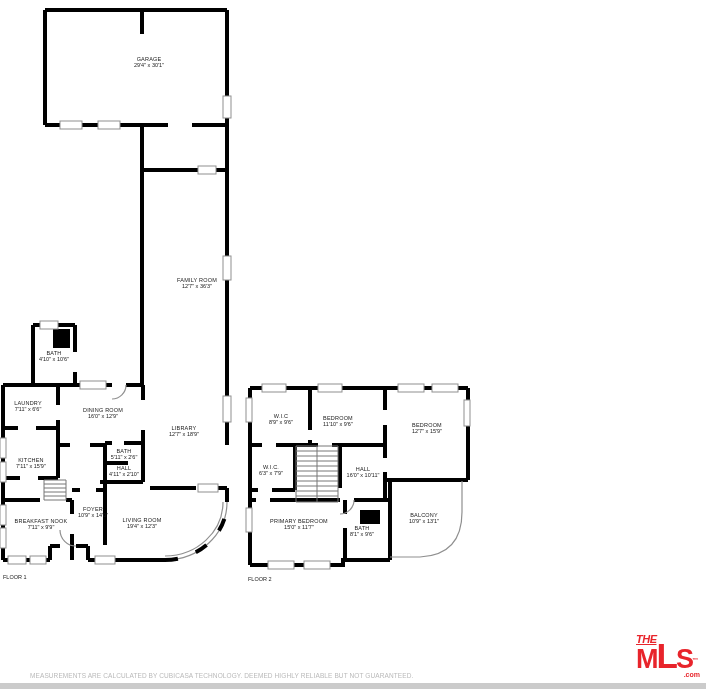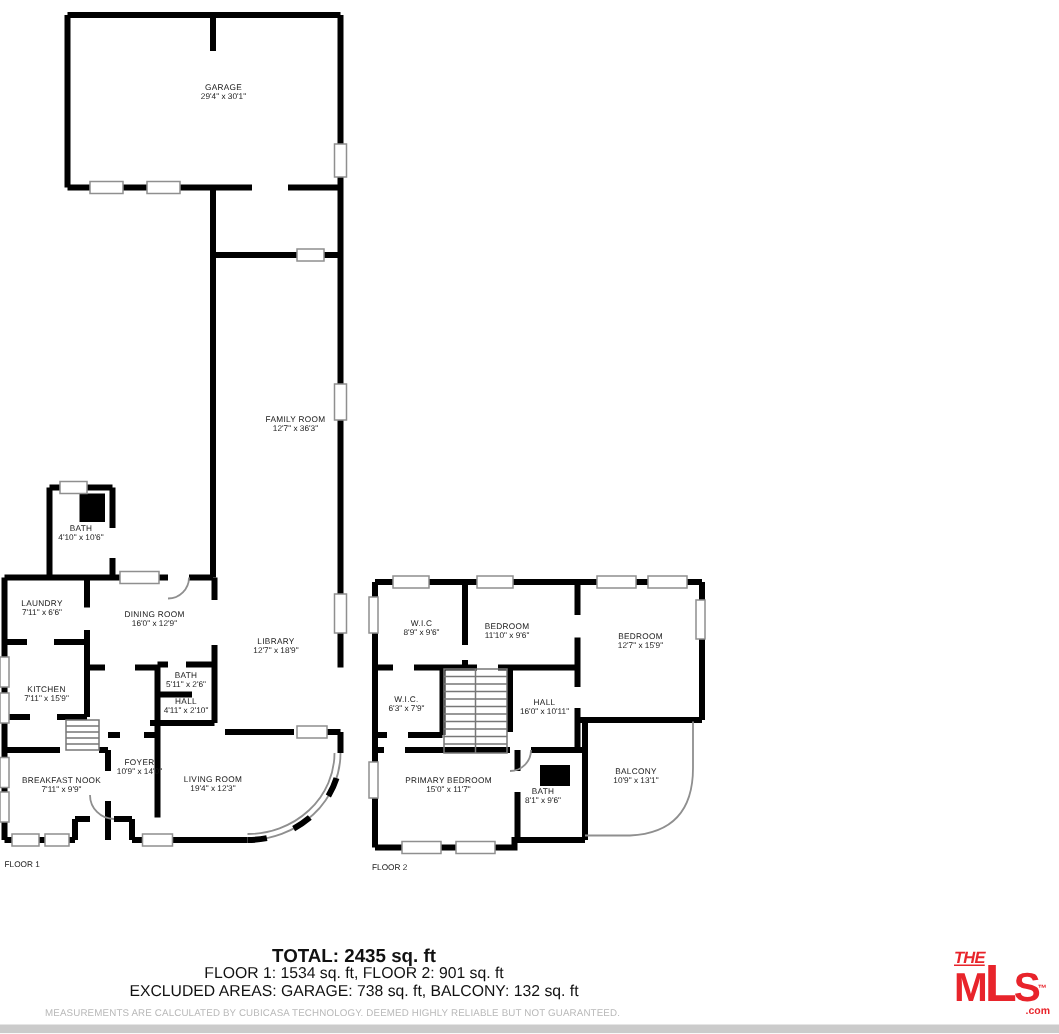"TOTAL: 2435 sq. ft" div.summary { html: <div> <div>TOTAL: 2435 sq. ft</div> <div>FLOOR 1: 1534 sq. ft, FLOOR 2: 901 sq. ft</div> <div>EXCLUDED AREAS: GARAGE: 738 sq. ft, BALCONY: 132 sq. ft</div> </div> -> none }
